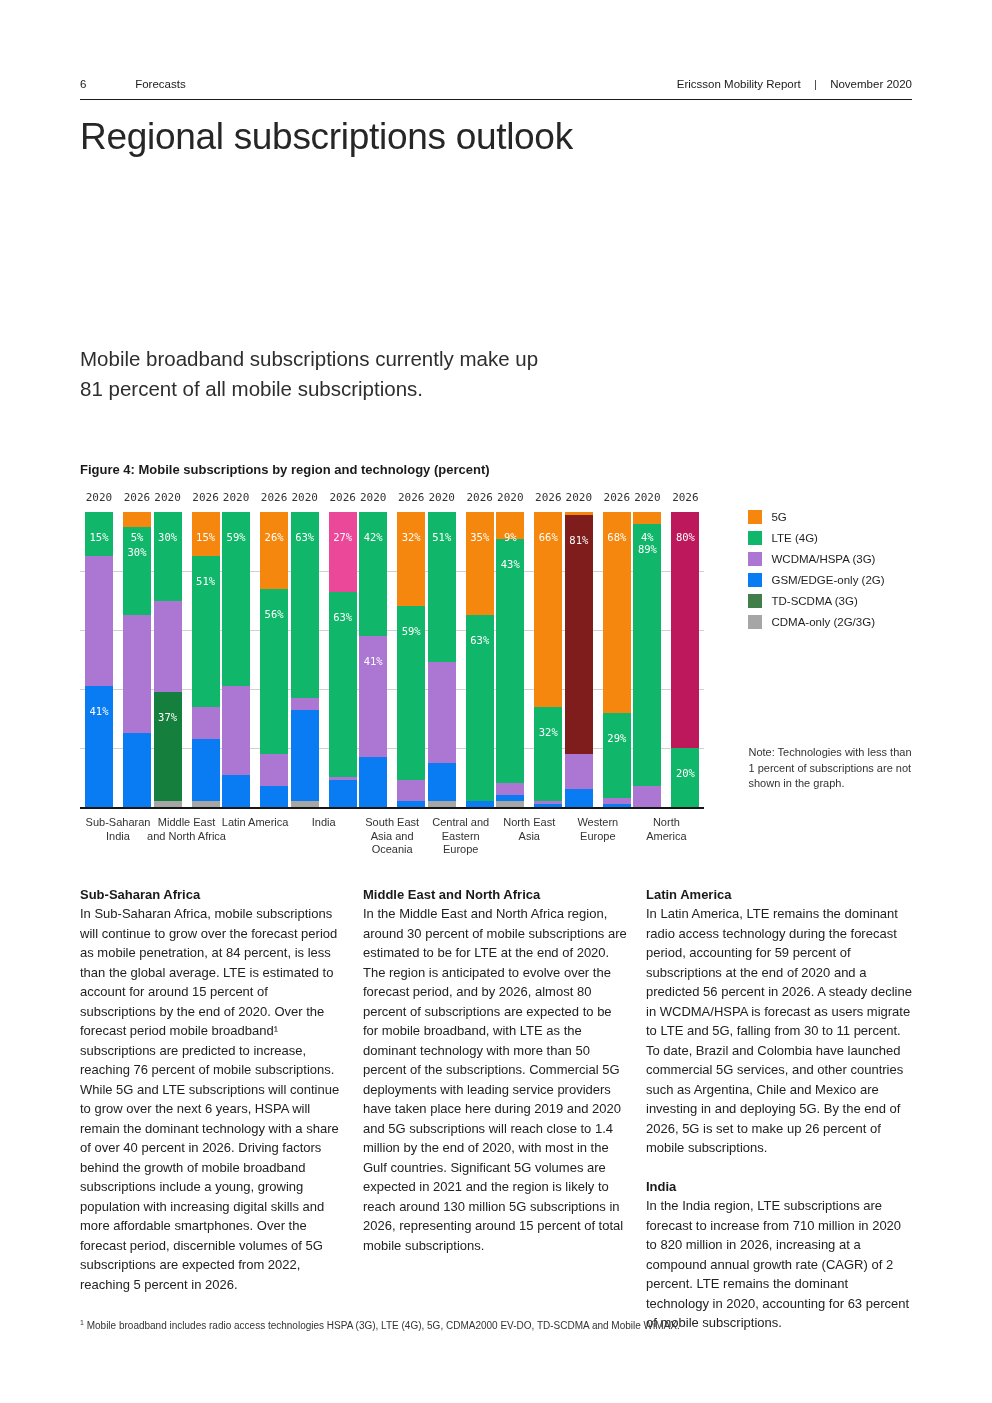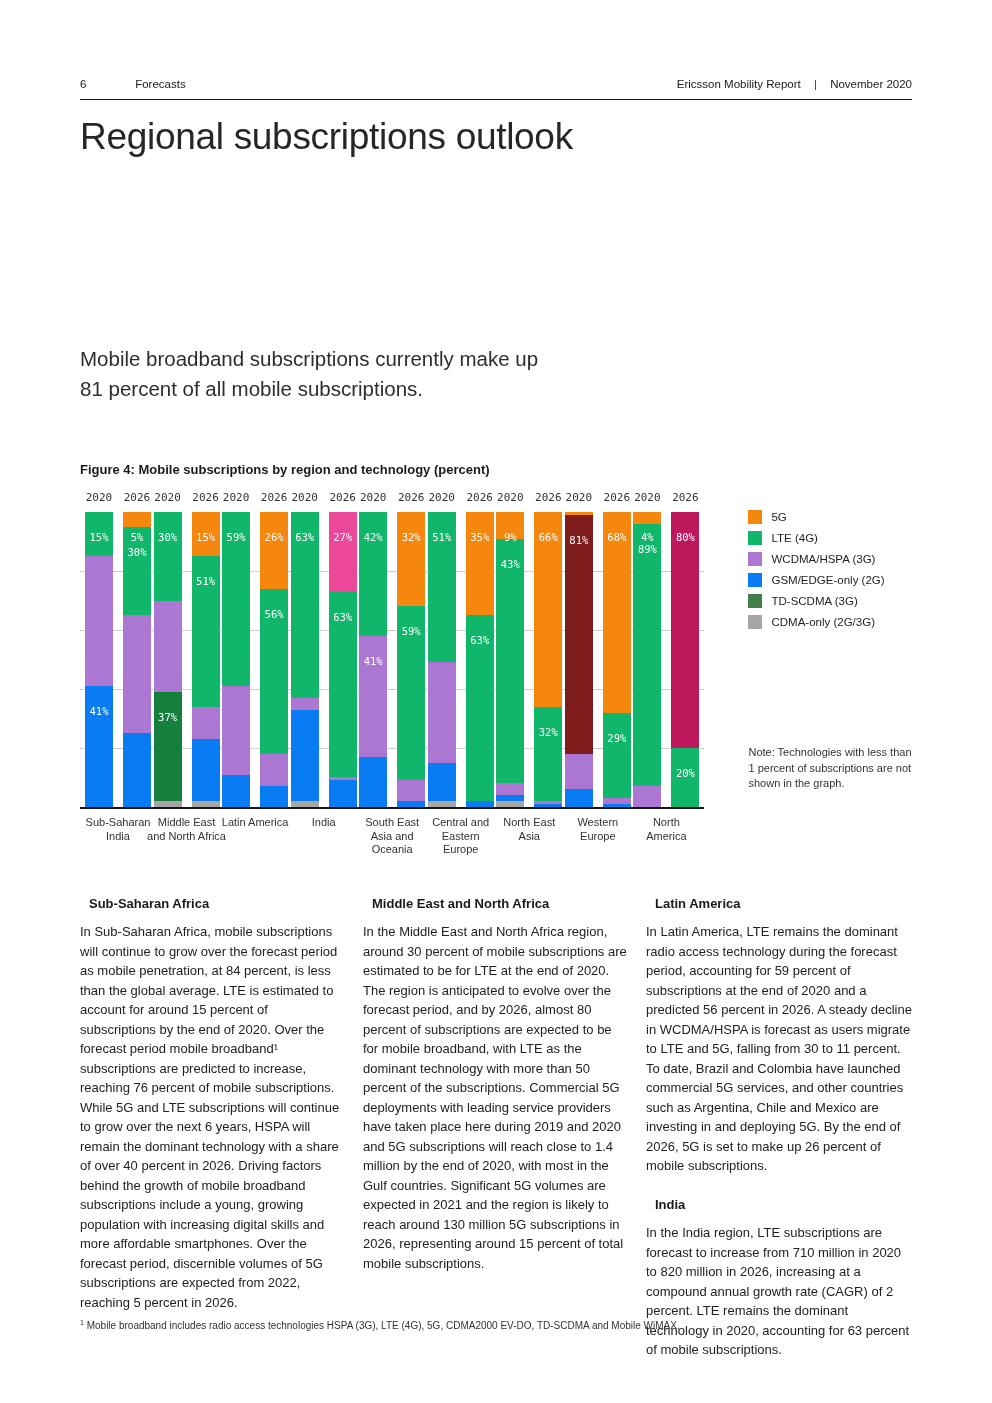"Sub-Saharan Africa" .article h3 { margin: 9px -> 0 }
